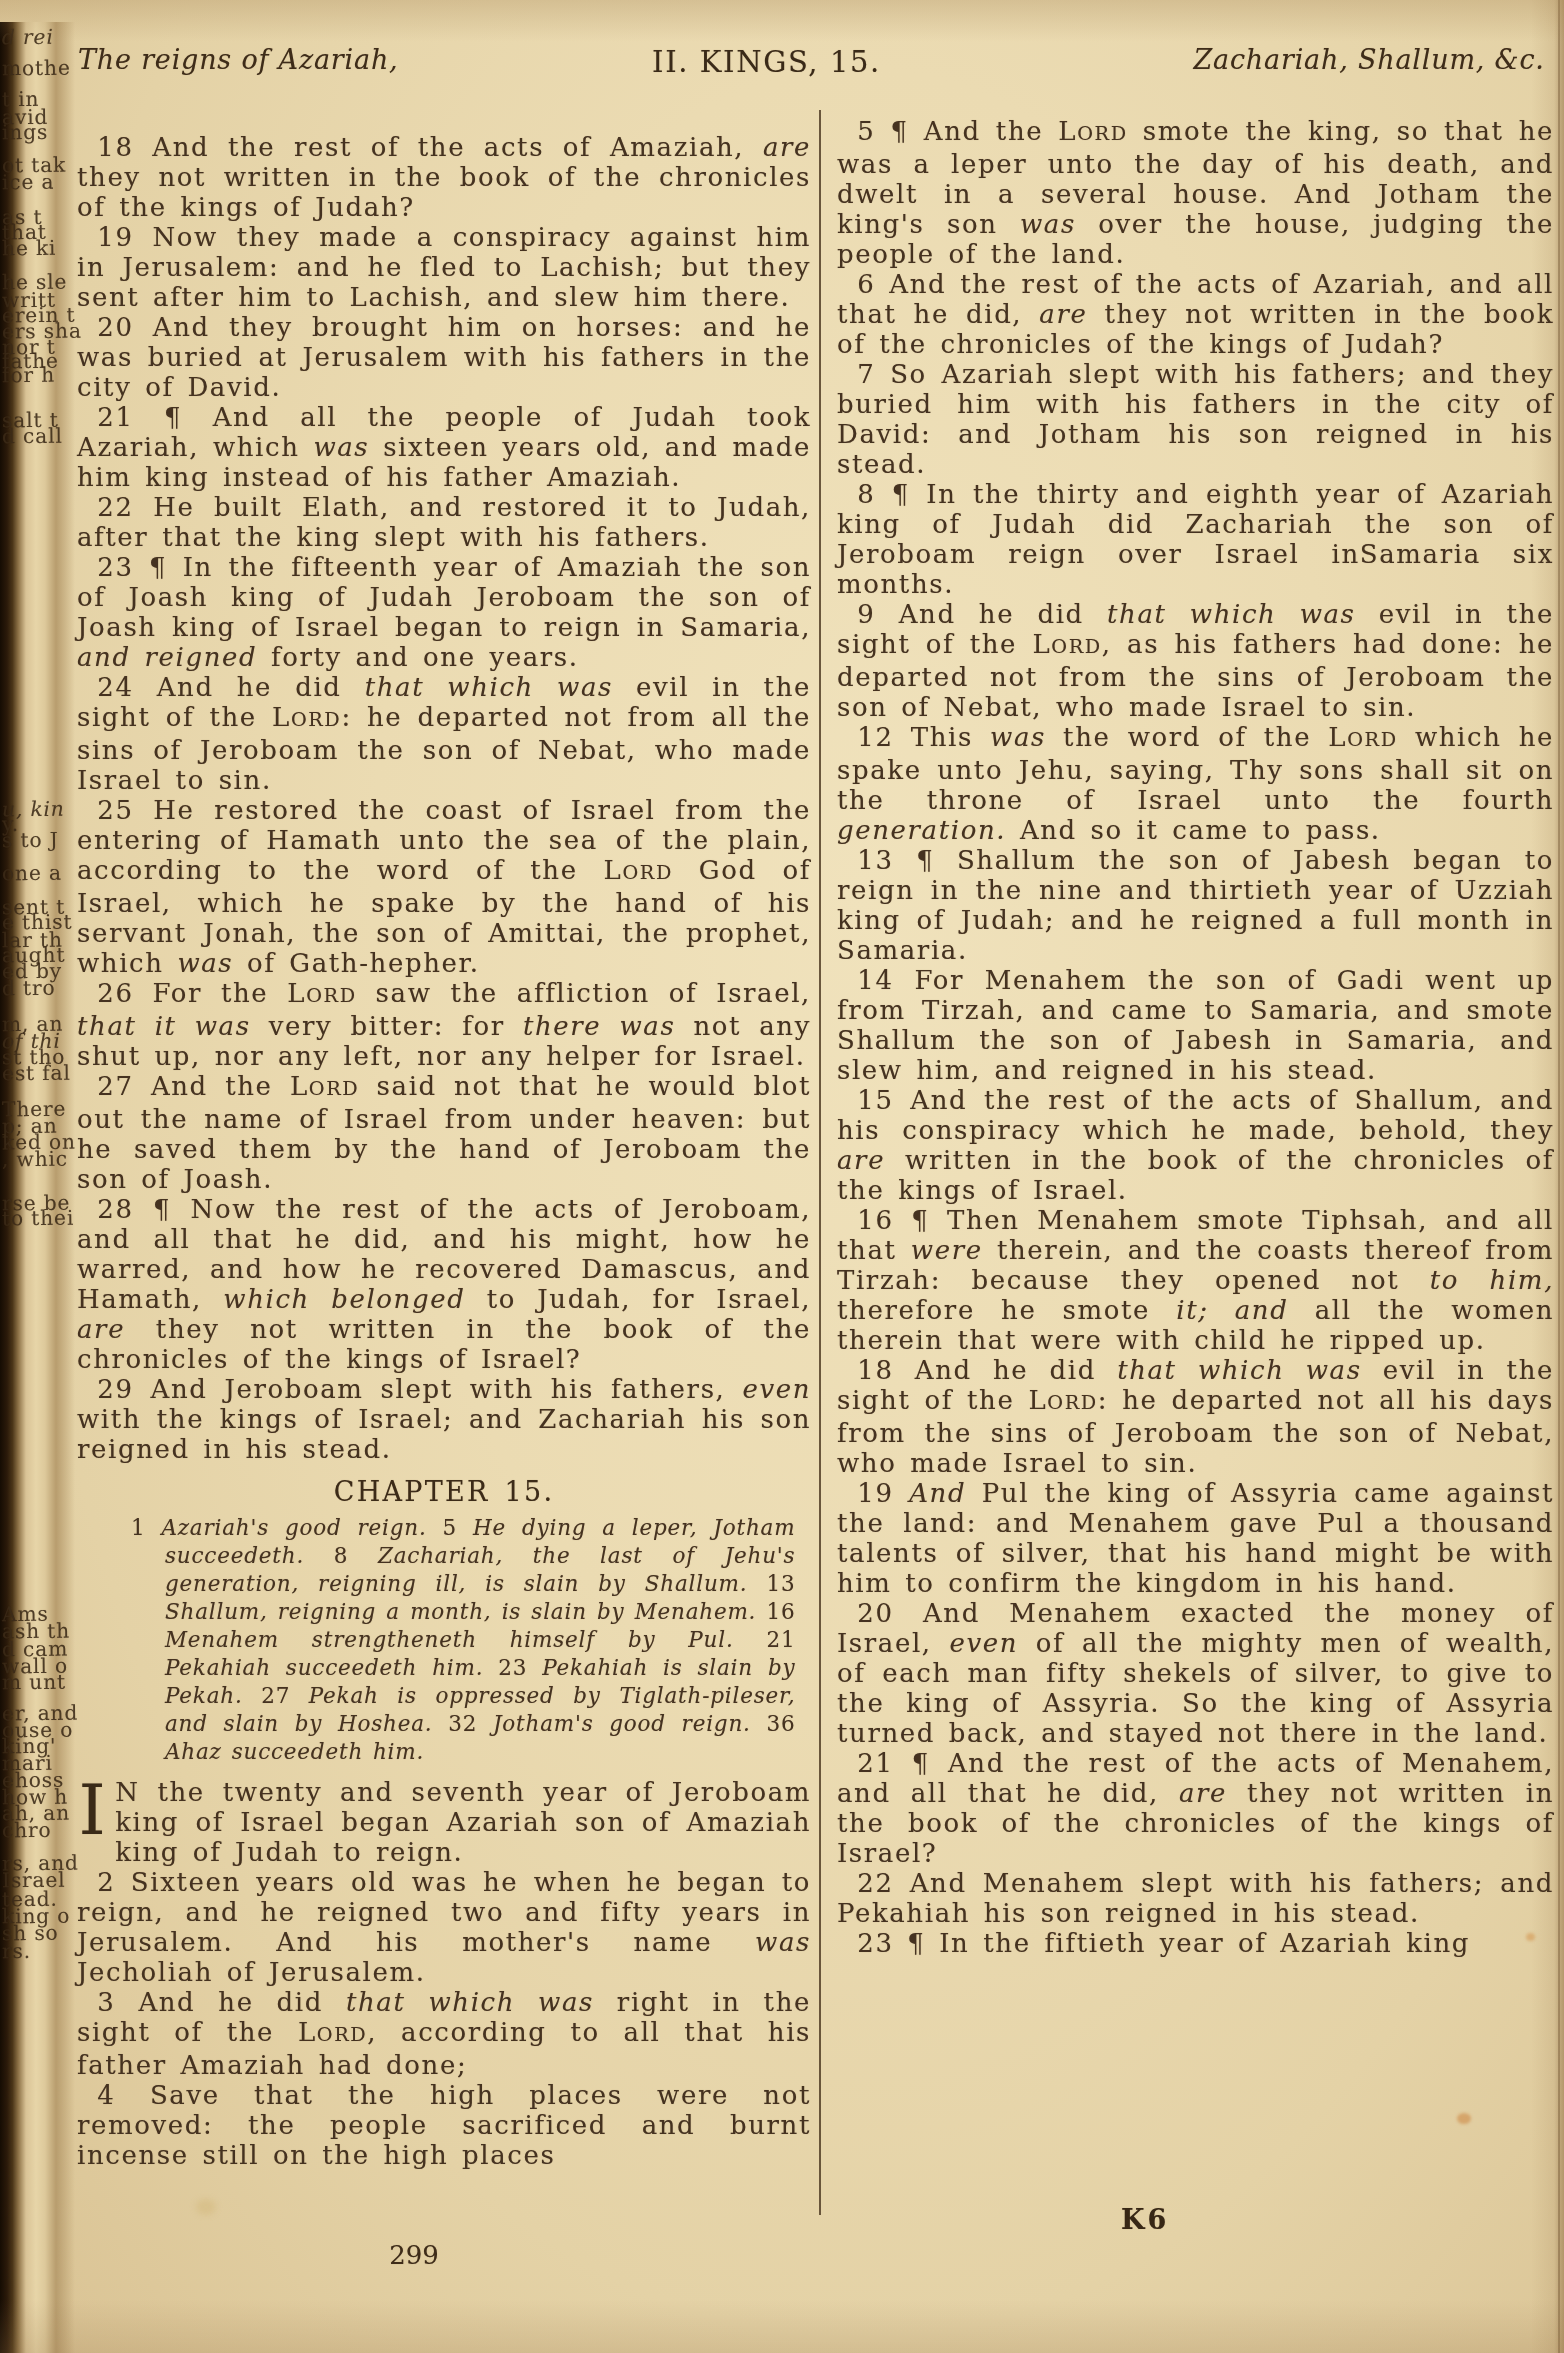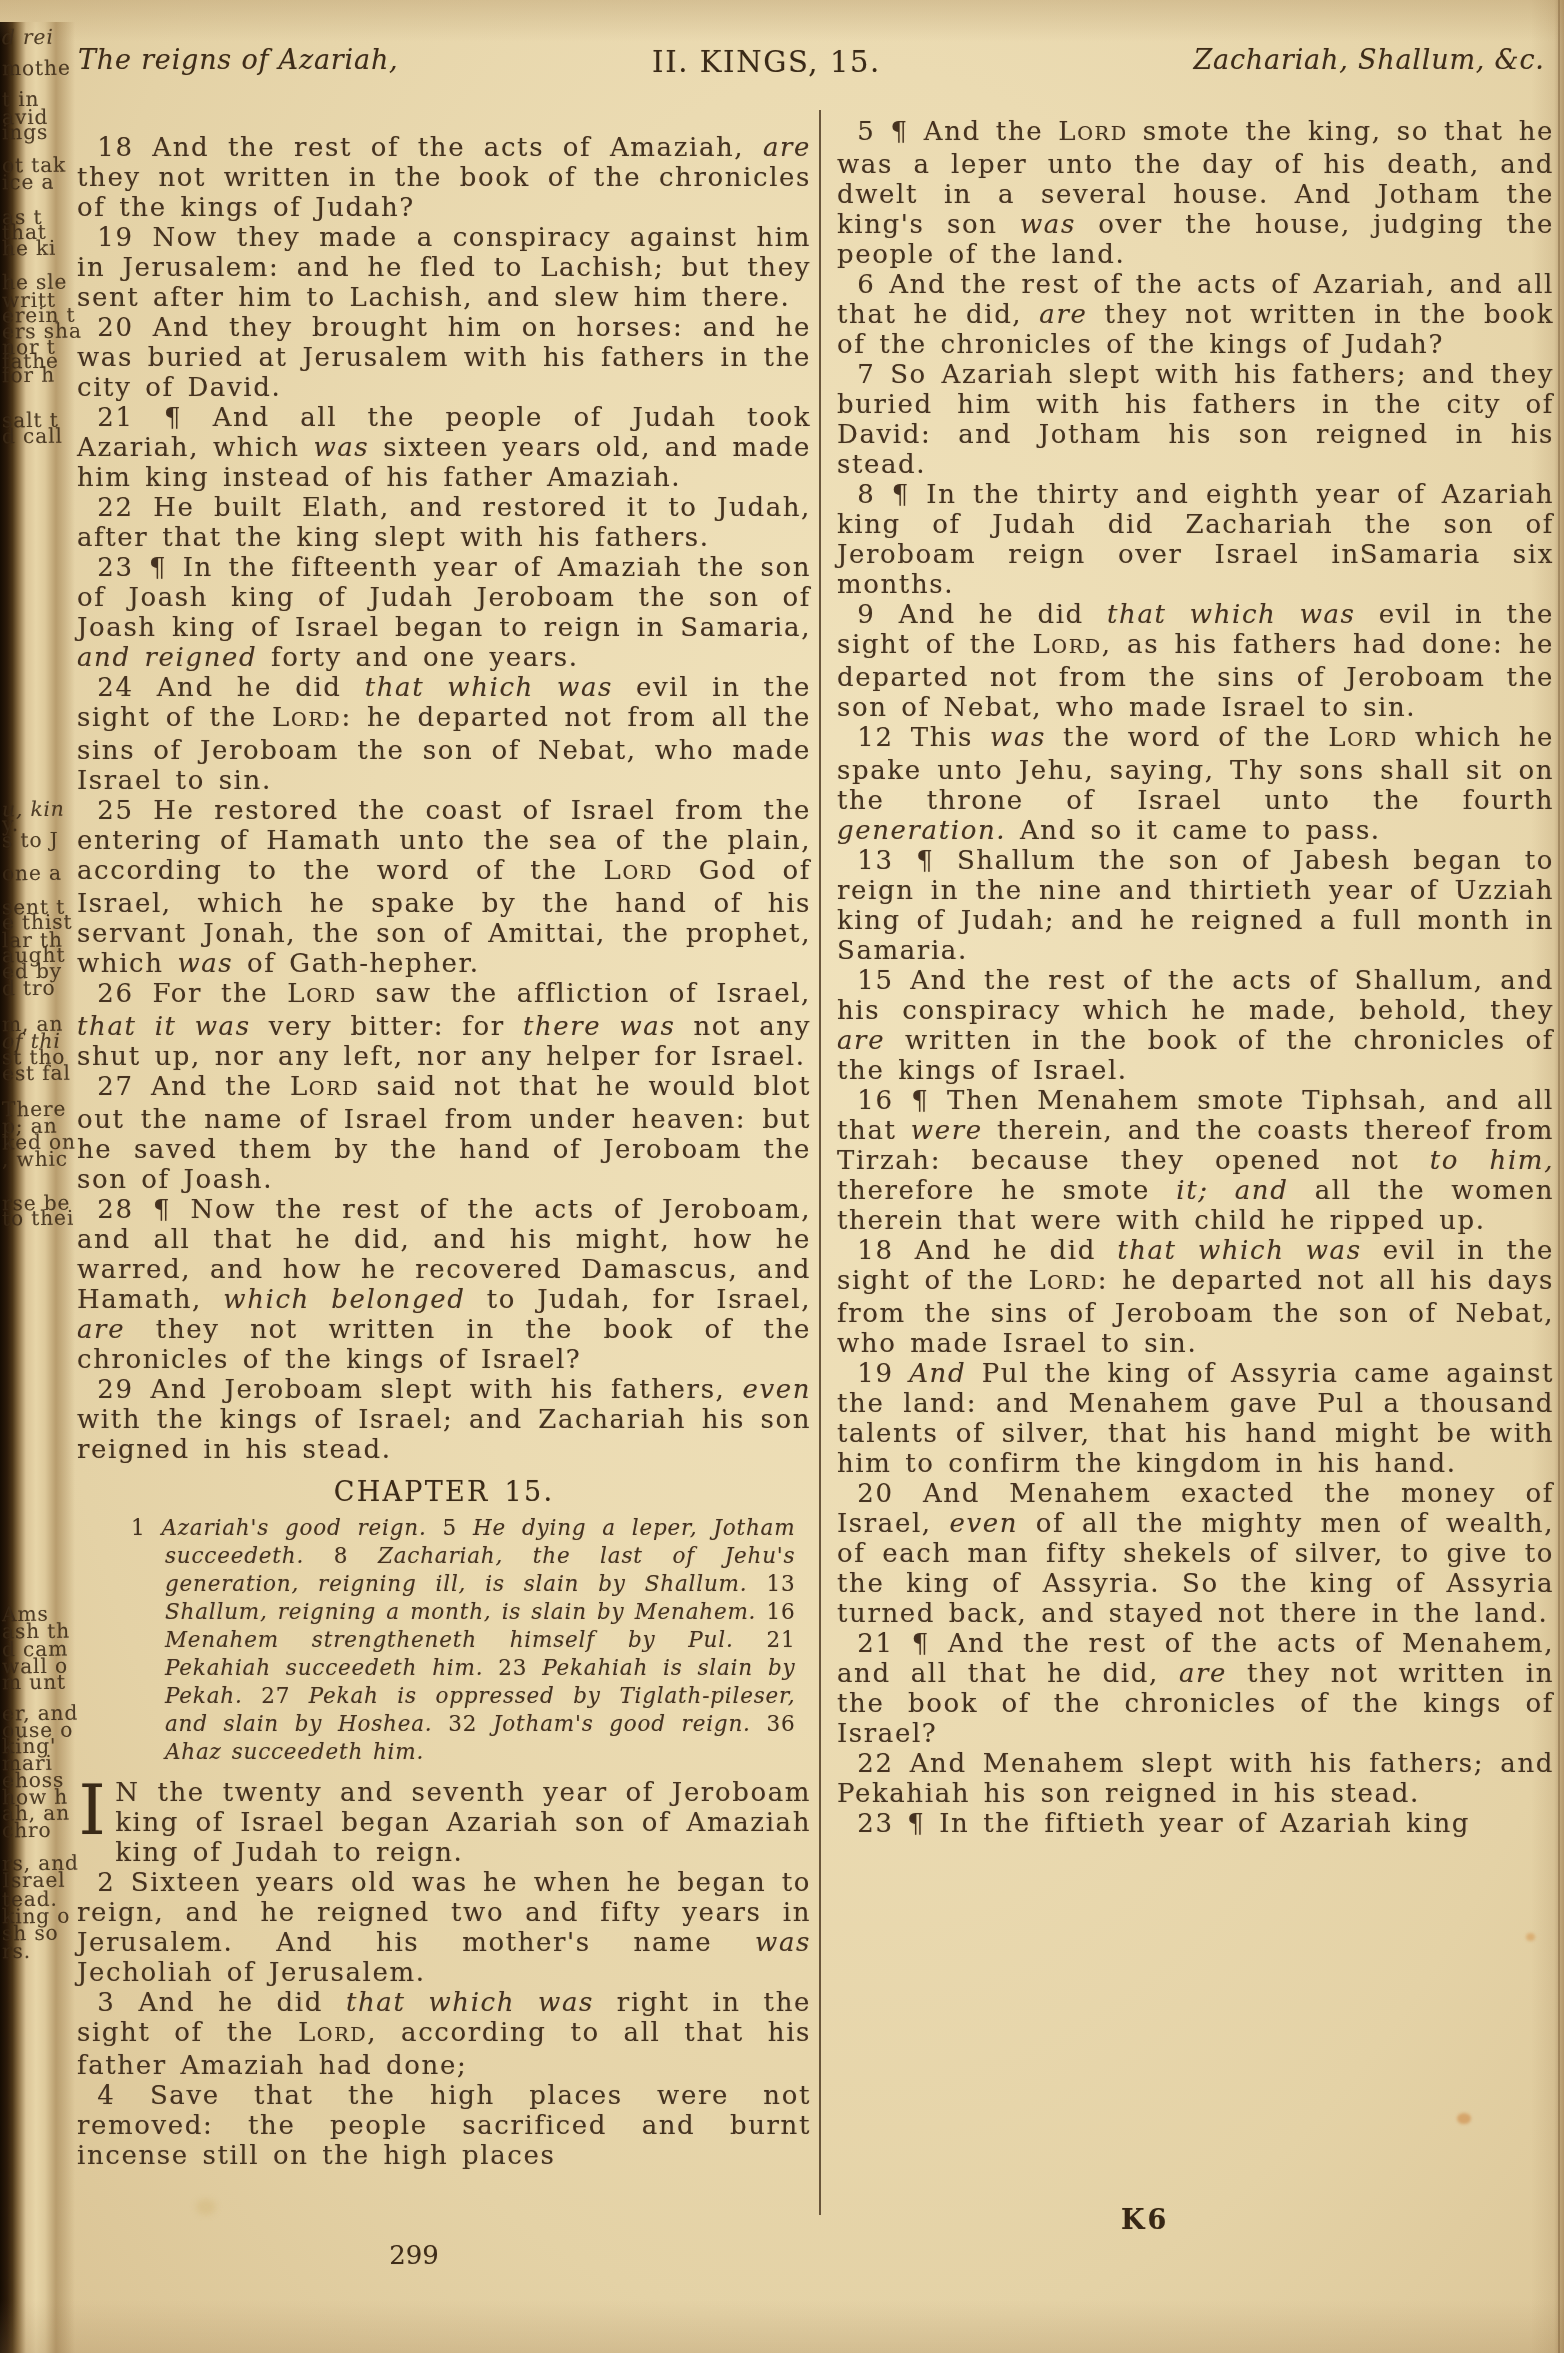"14 For Menahem the son" p.verse { html: none -> <p>14 For Menahem the son of Gadi went up from Tirzah, and came to Samaria, and smote Shallum the son of Jabesh in Samaria, and slew him, and reigned in his stead.</p> }
